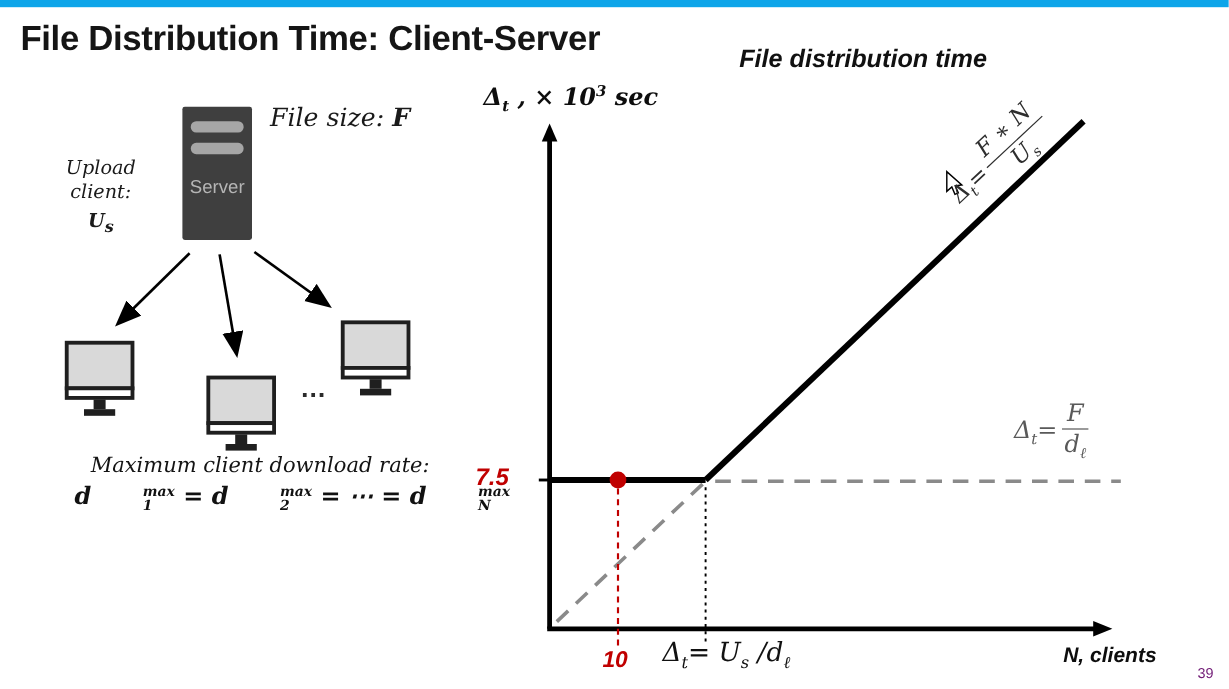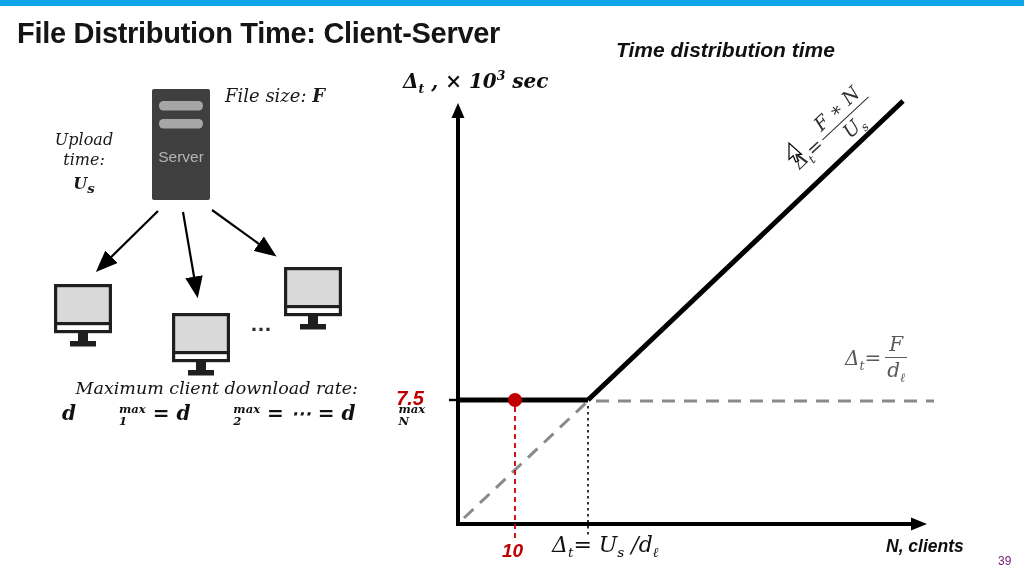"Time distribution time" div.abs { text: Time -> File }
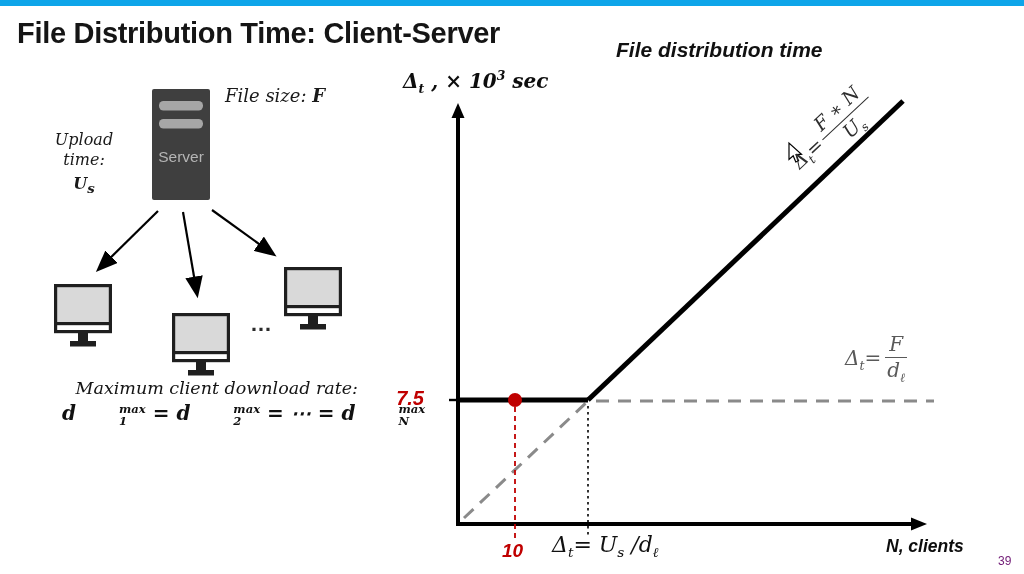"File size: F" .filesize-label { font-size: 18px -> 21px }
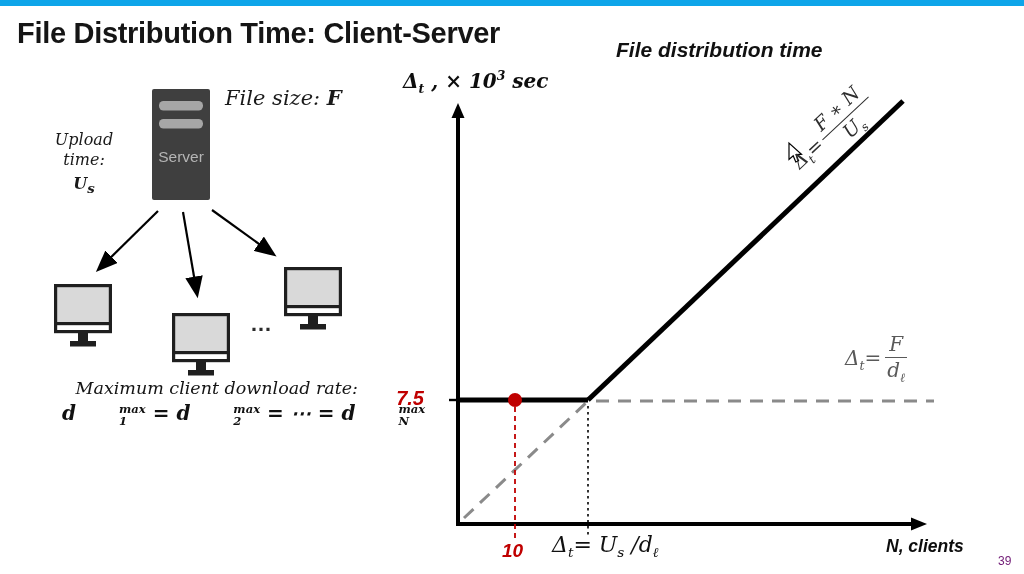"time:" div { text: time -> client }
